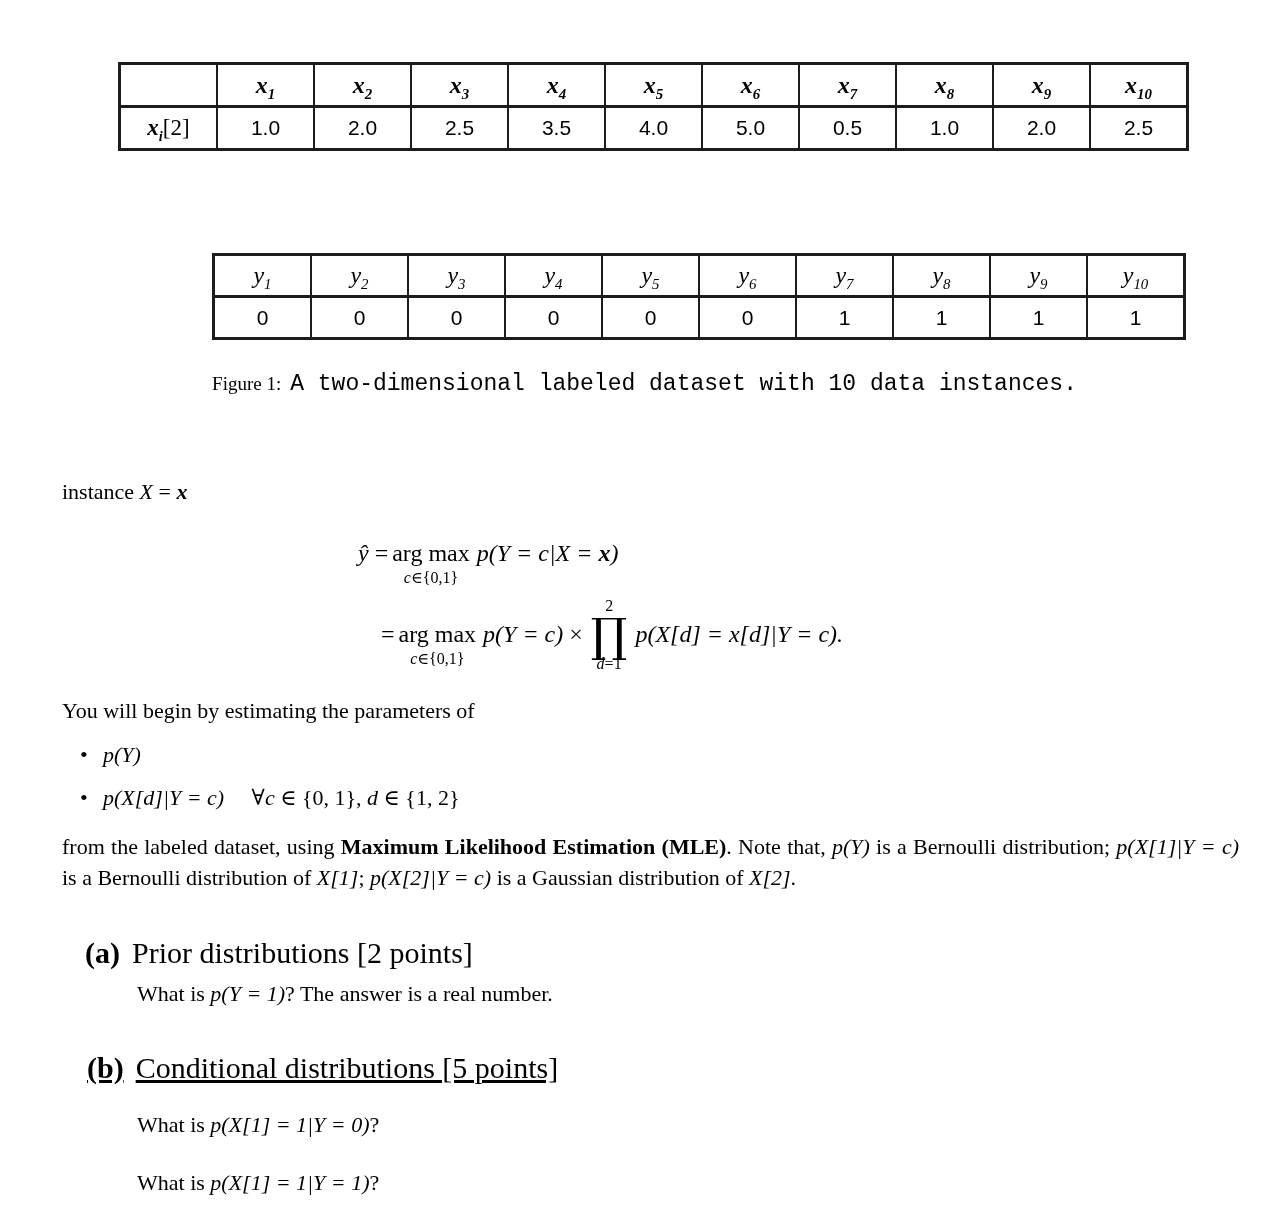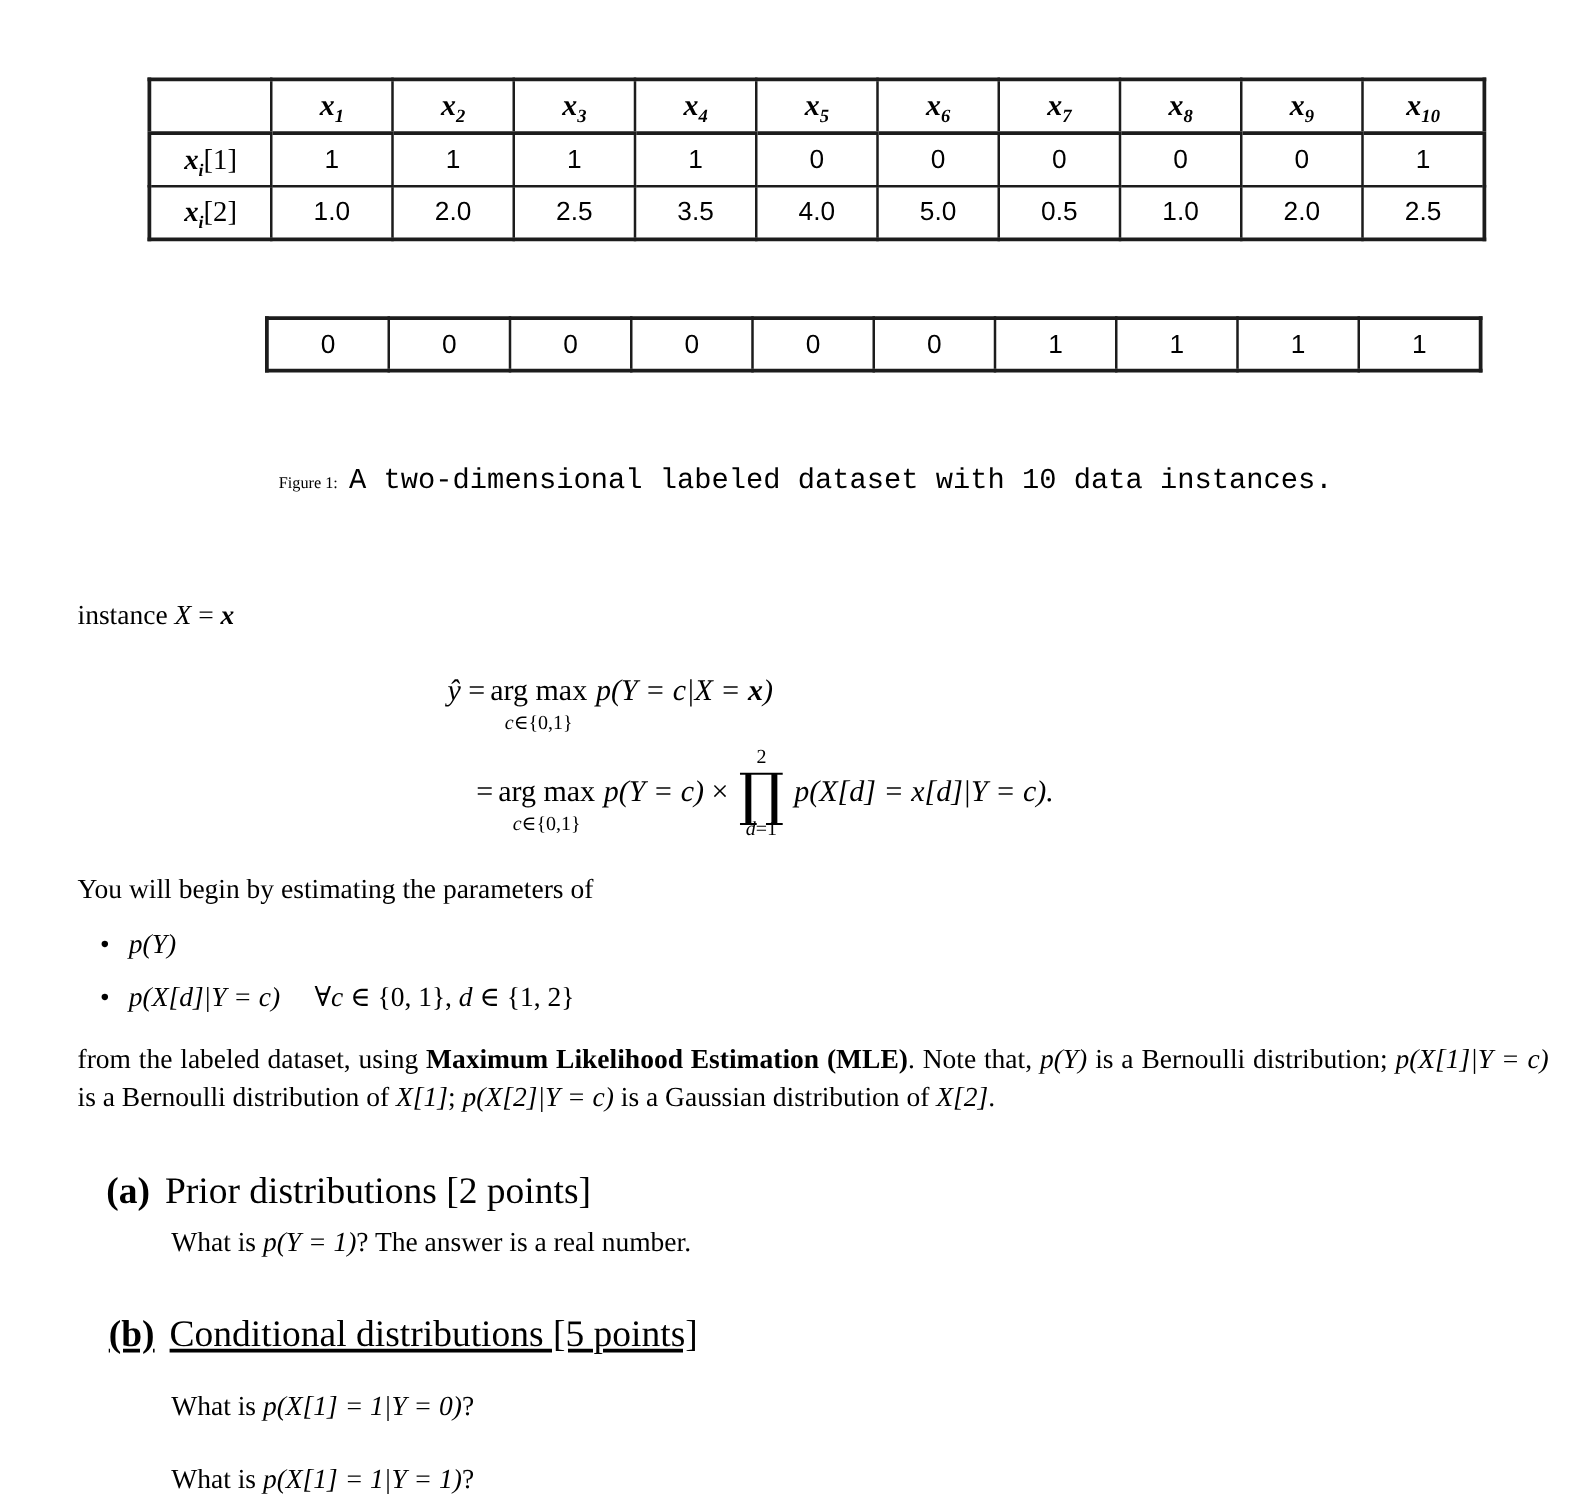"xi[1]" tr { html: <tr> <td><span>x<sub>i</sub></span><span>[1]</span></td> <td>1</td> <td>1</td> <td>1</td> <td>1</td> <td>0</td> <td>0</td> <td>0</td> <td>0</td> <td>0</td> <td>1</td> </tr> -> none }
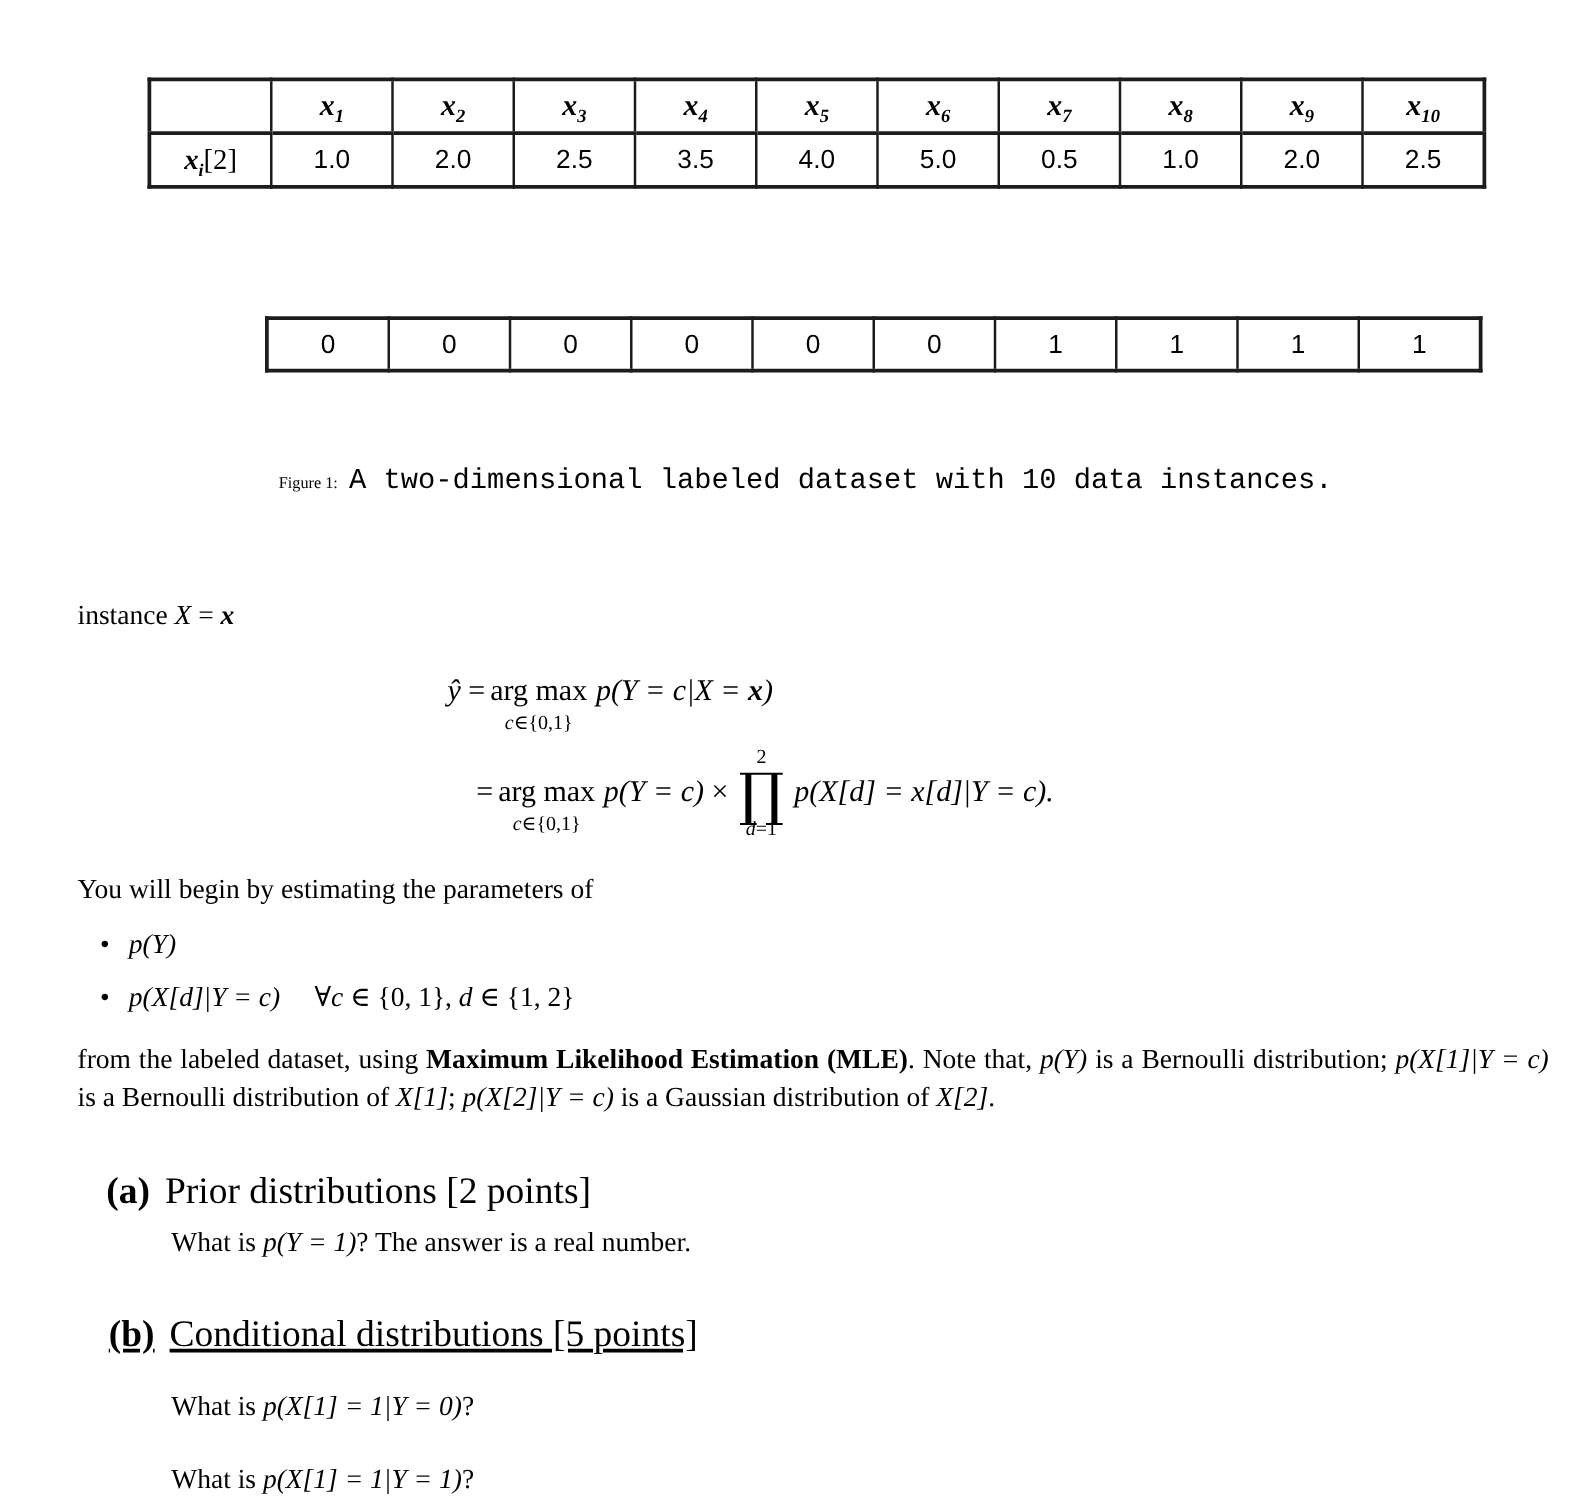"y1" tr.hdr-row { html: none -> <tr> <td>y<sub>1</sub></td> <td>y<sub>2</sub></td> <td>y<sub>3</sub></td> <td>y<sub>4</sub></td> <td>y<sub>5</sub></td> <td>y<sub>6</sub></td> <td>y<sub>7</sub></td> <td>y<sub>8</sub></td> <td>y<sub>9</sub></td> <td>y<sub>10</sub></td> </tr> }
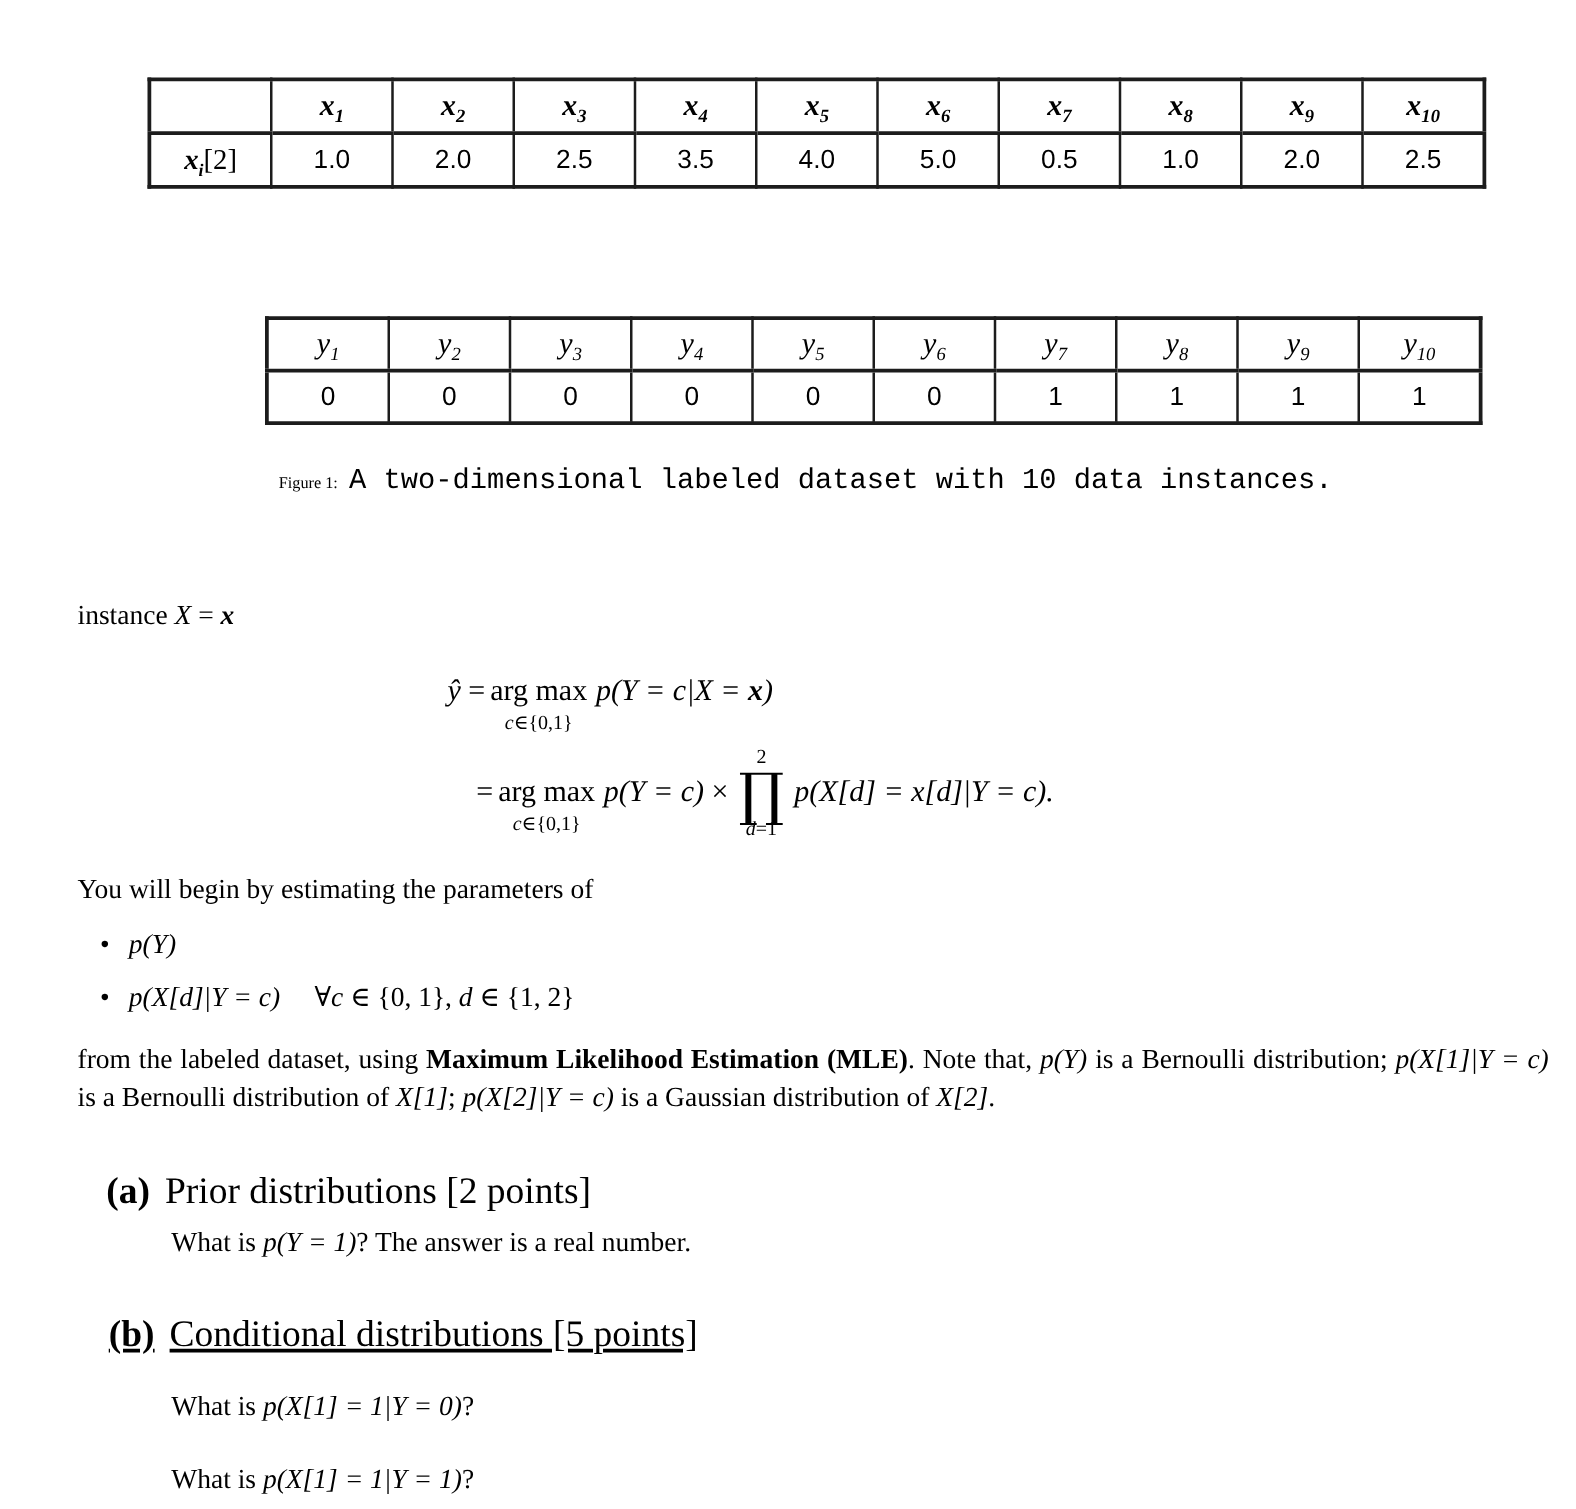"Figure 1:" .cap-label { font-size: 13px -> 19px }
